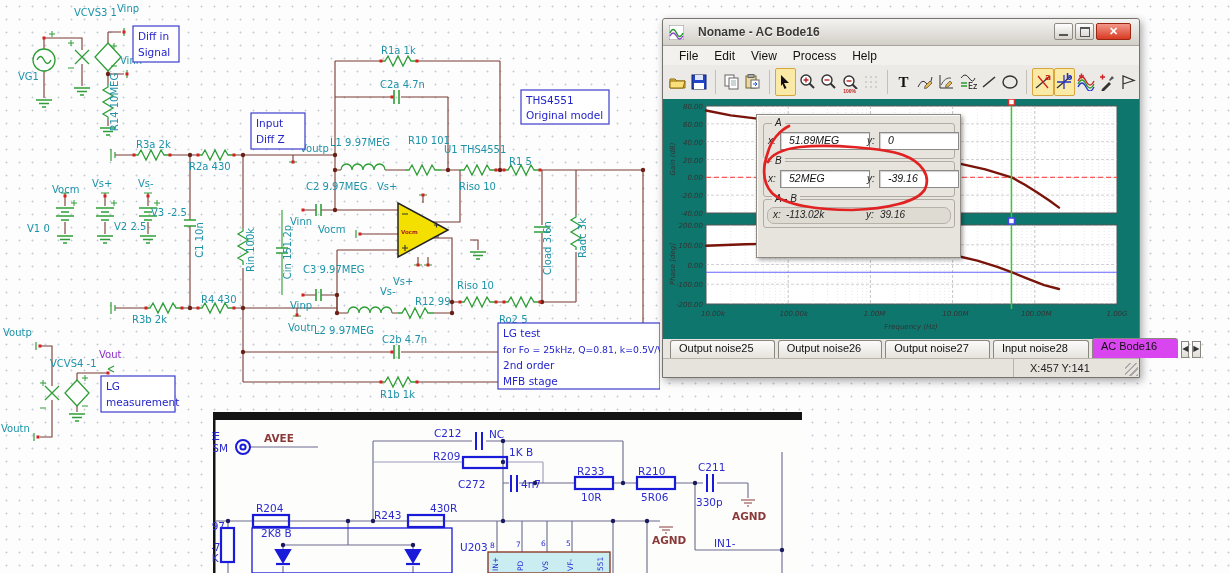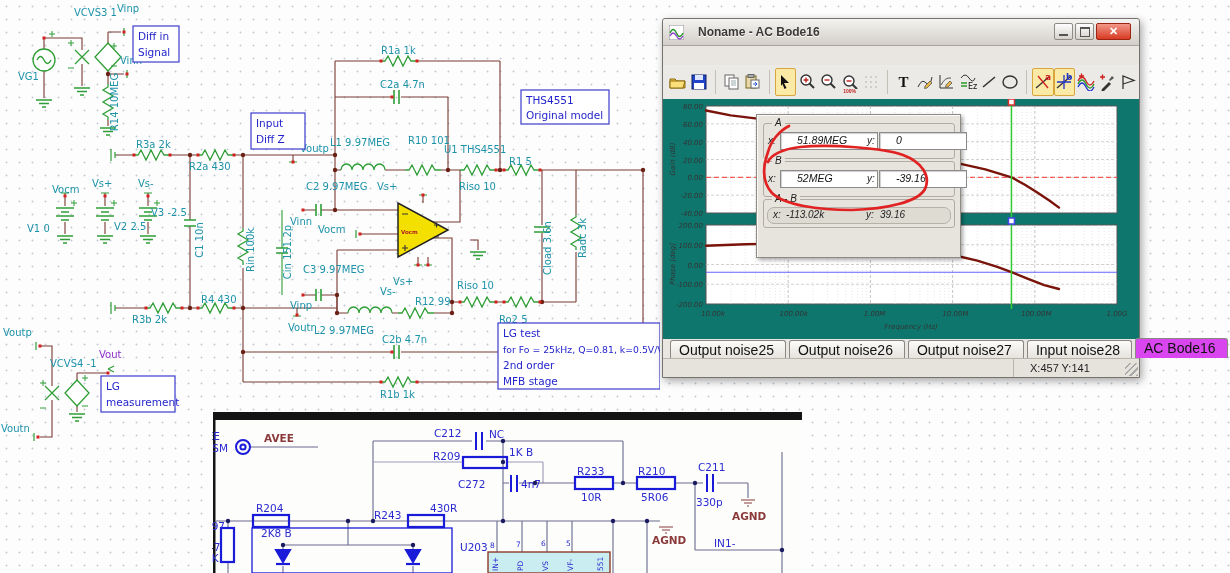"File" div.menubar { html: none -> <div> <span>File</span> <span>Edit</span> <span>View</span> <span>Process</span> <span>Help</span> </div> }
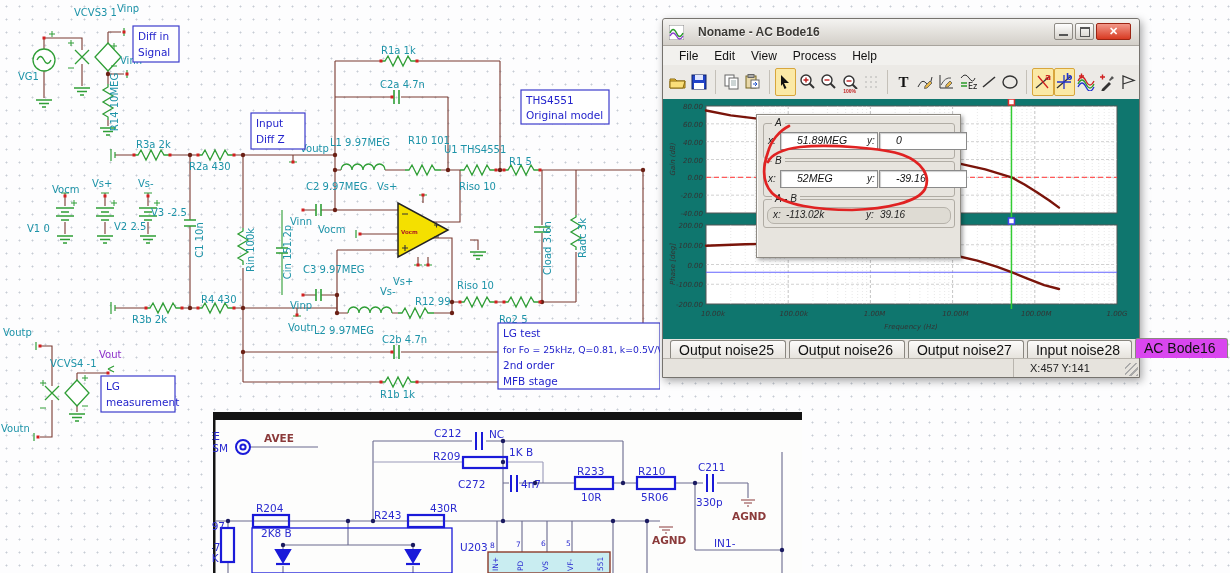"51.89MEG" .cfield { padding: 1px 0 0 16px -> 1px 0 0 8px }
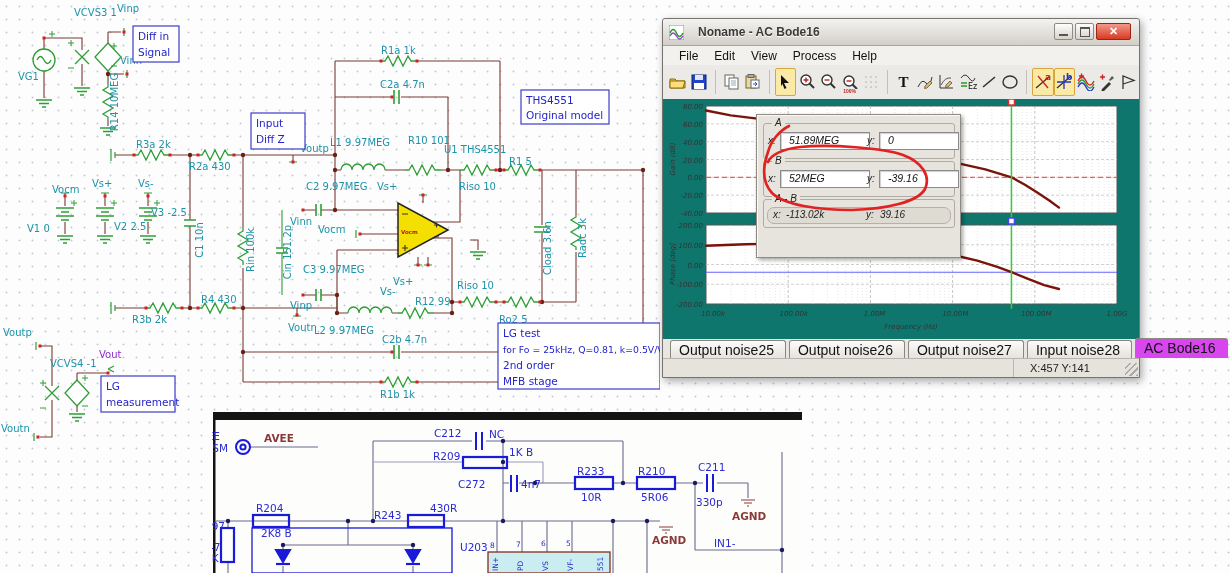"Output noise25" .tab { font-size: 14px -> 11px; padding: 1px 11px 0 8px -> 1px 20px 0 8px }
